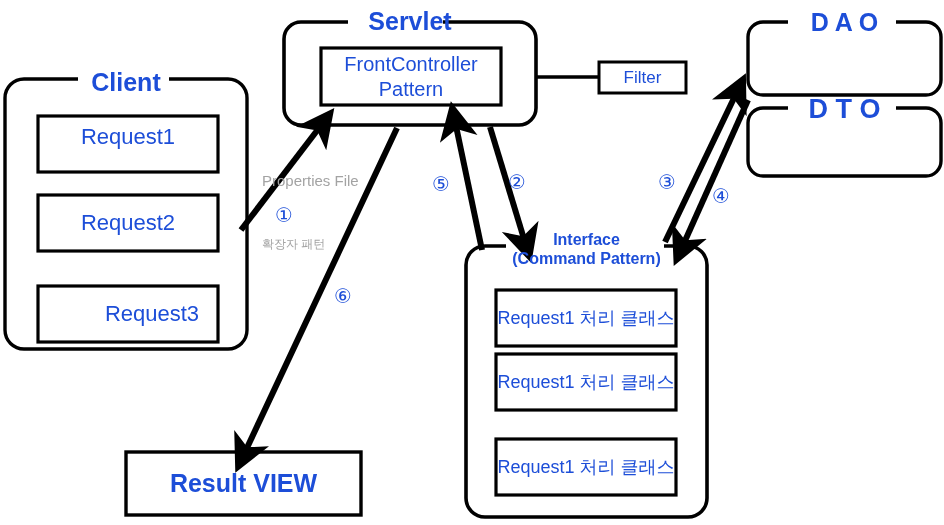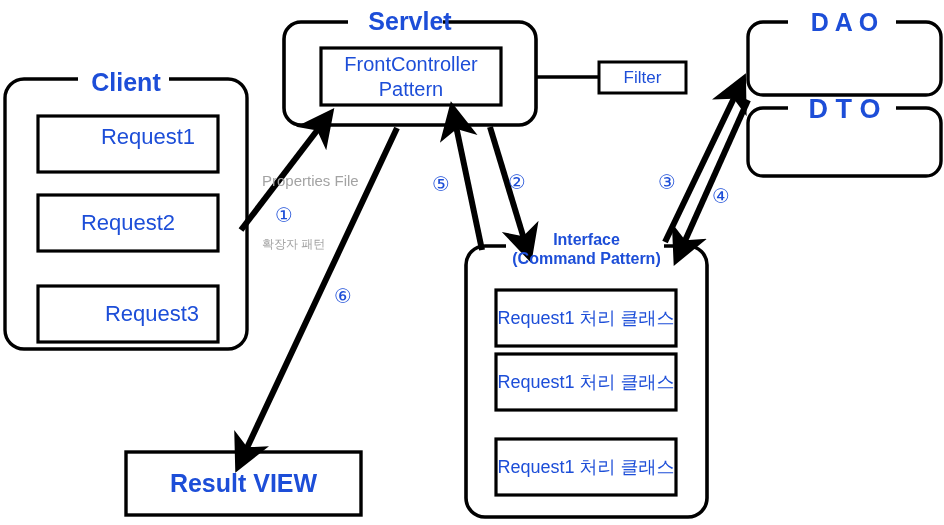"Request1" div.lbl { padding-left: 20px -> none }
